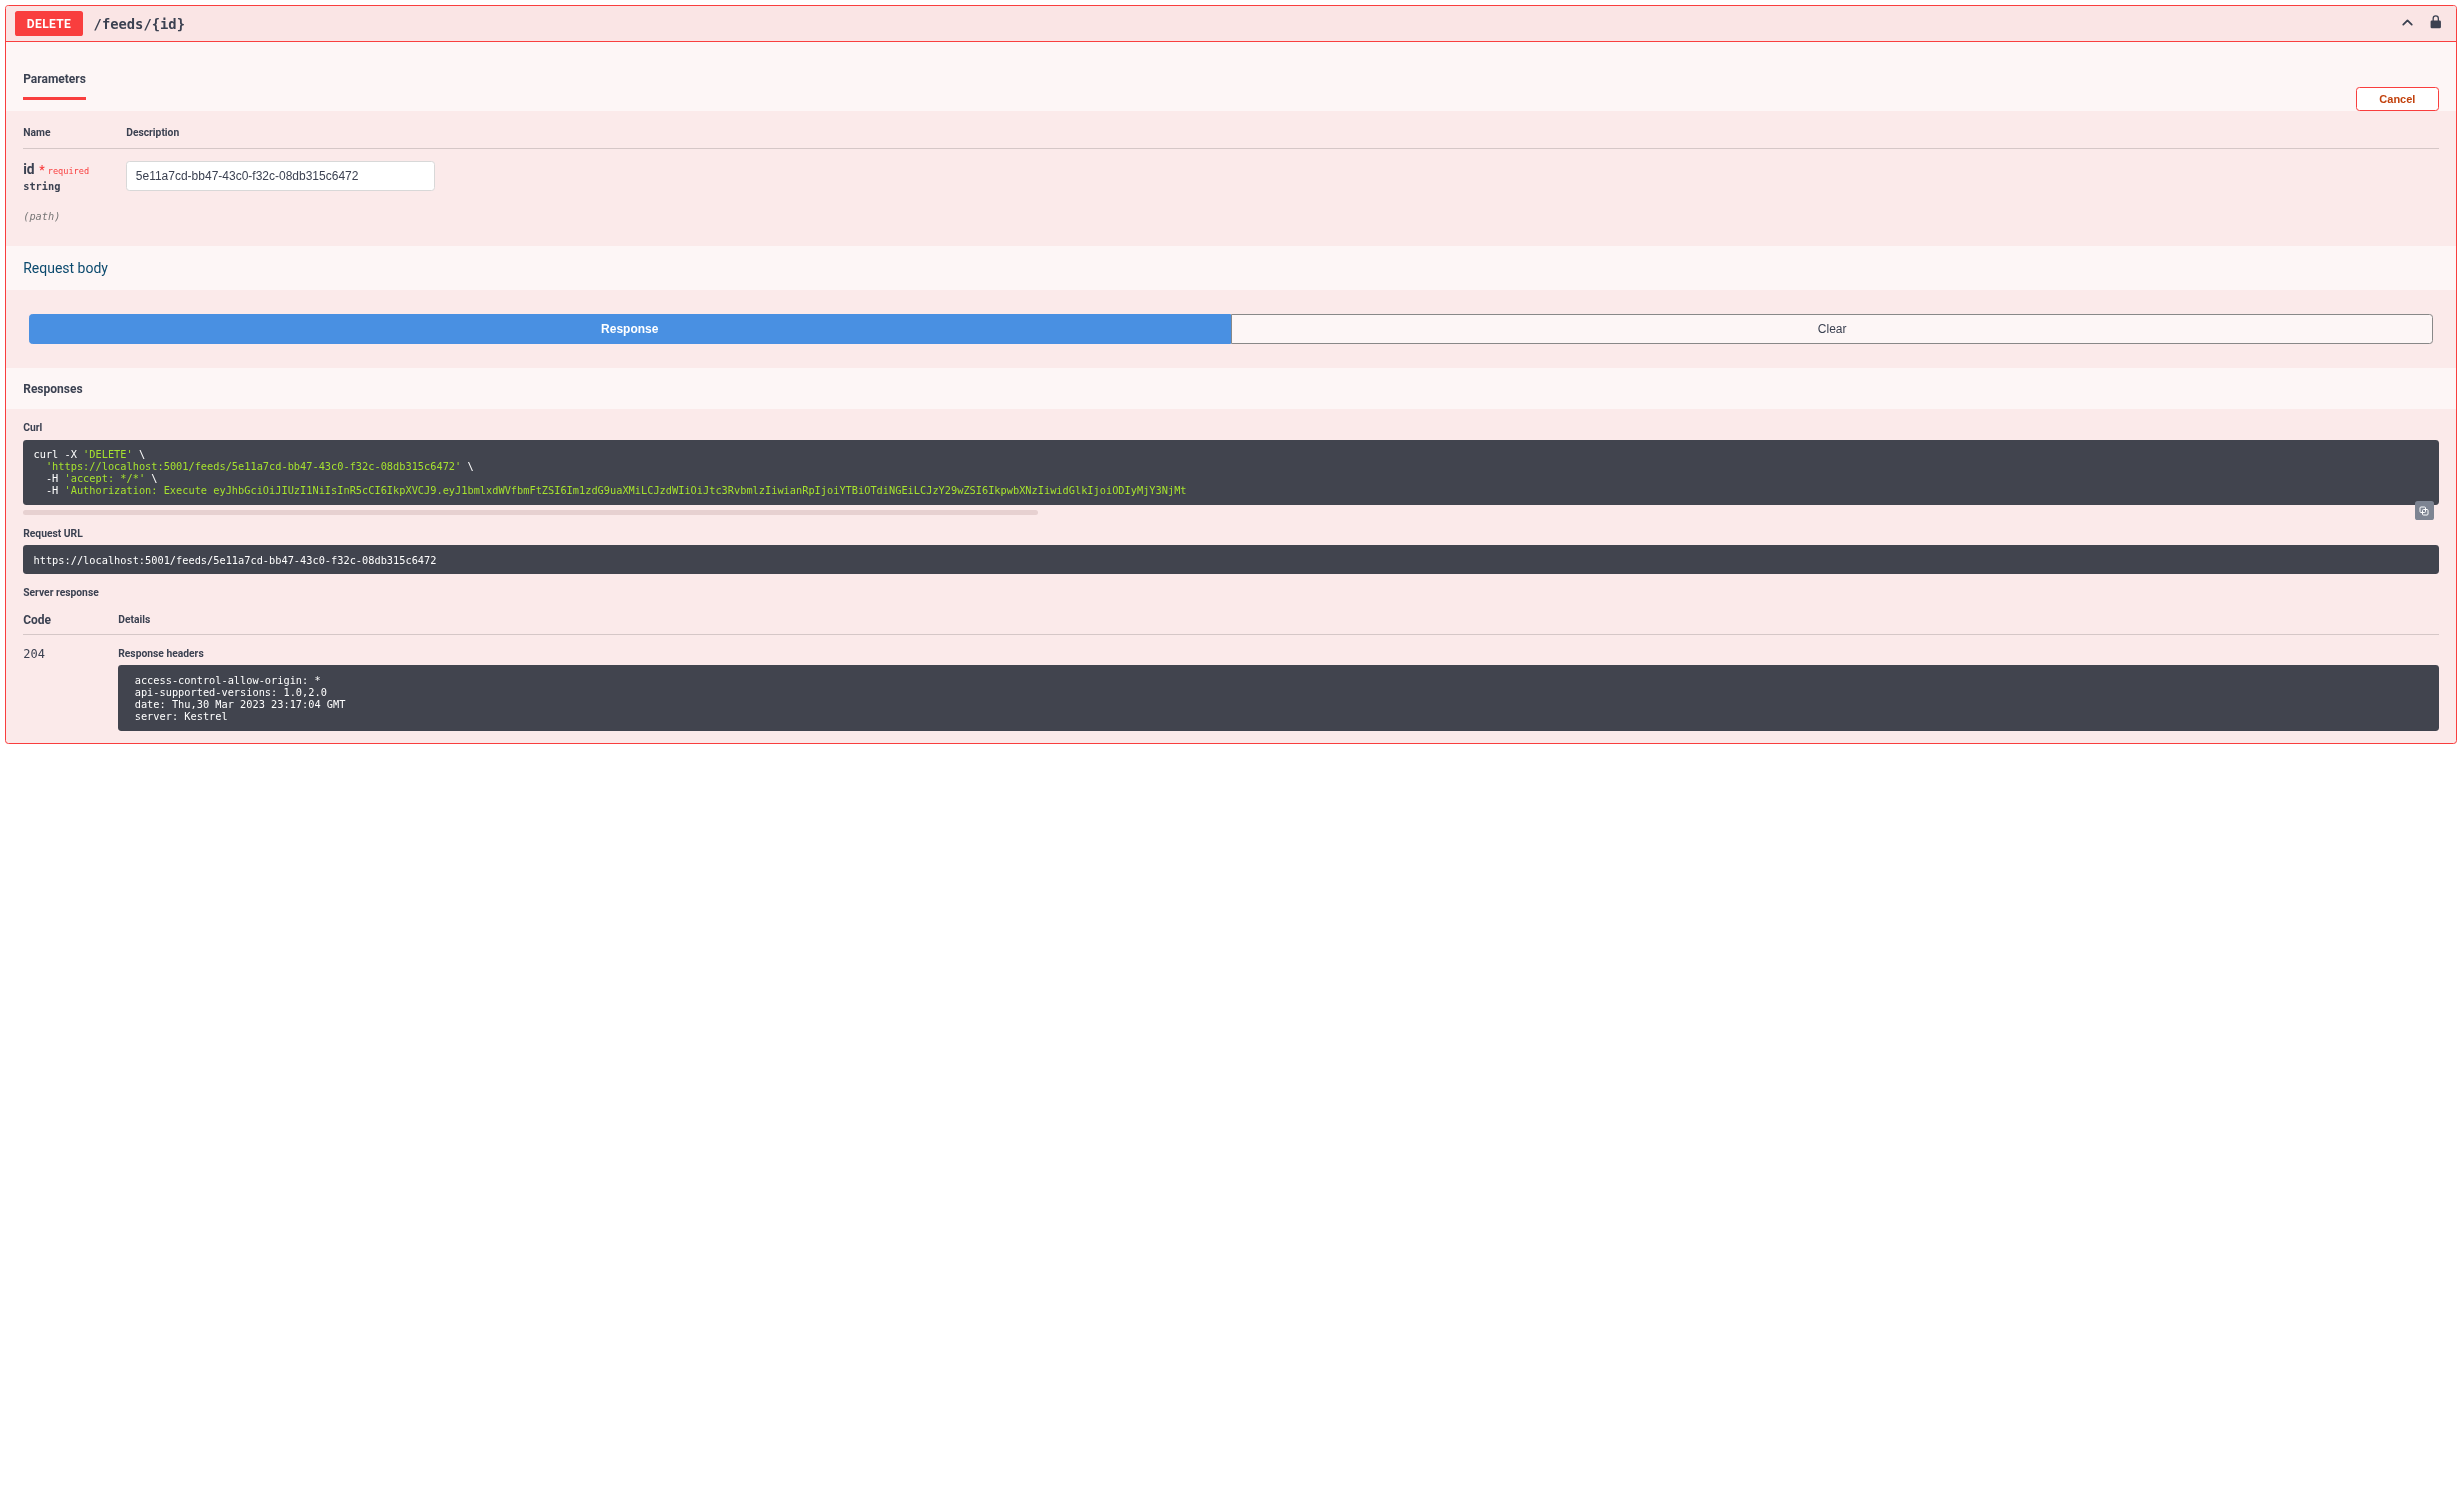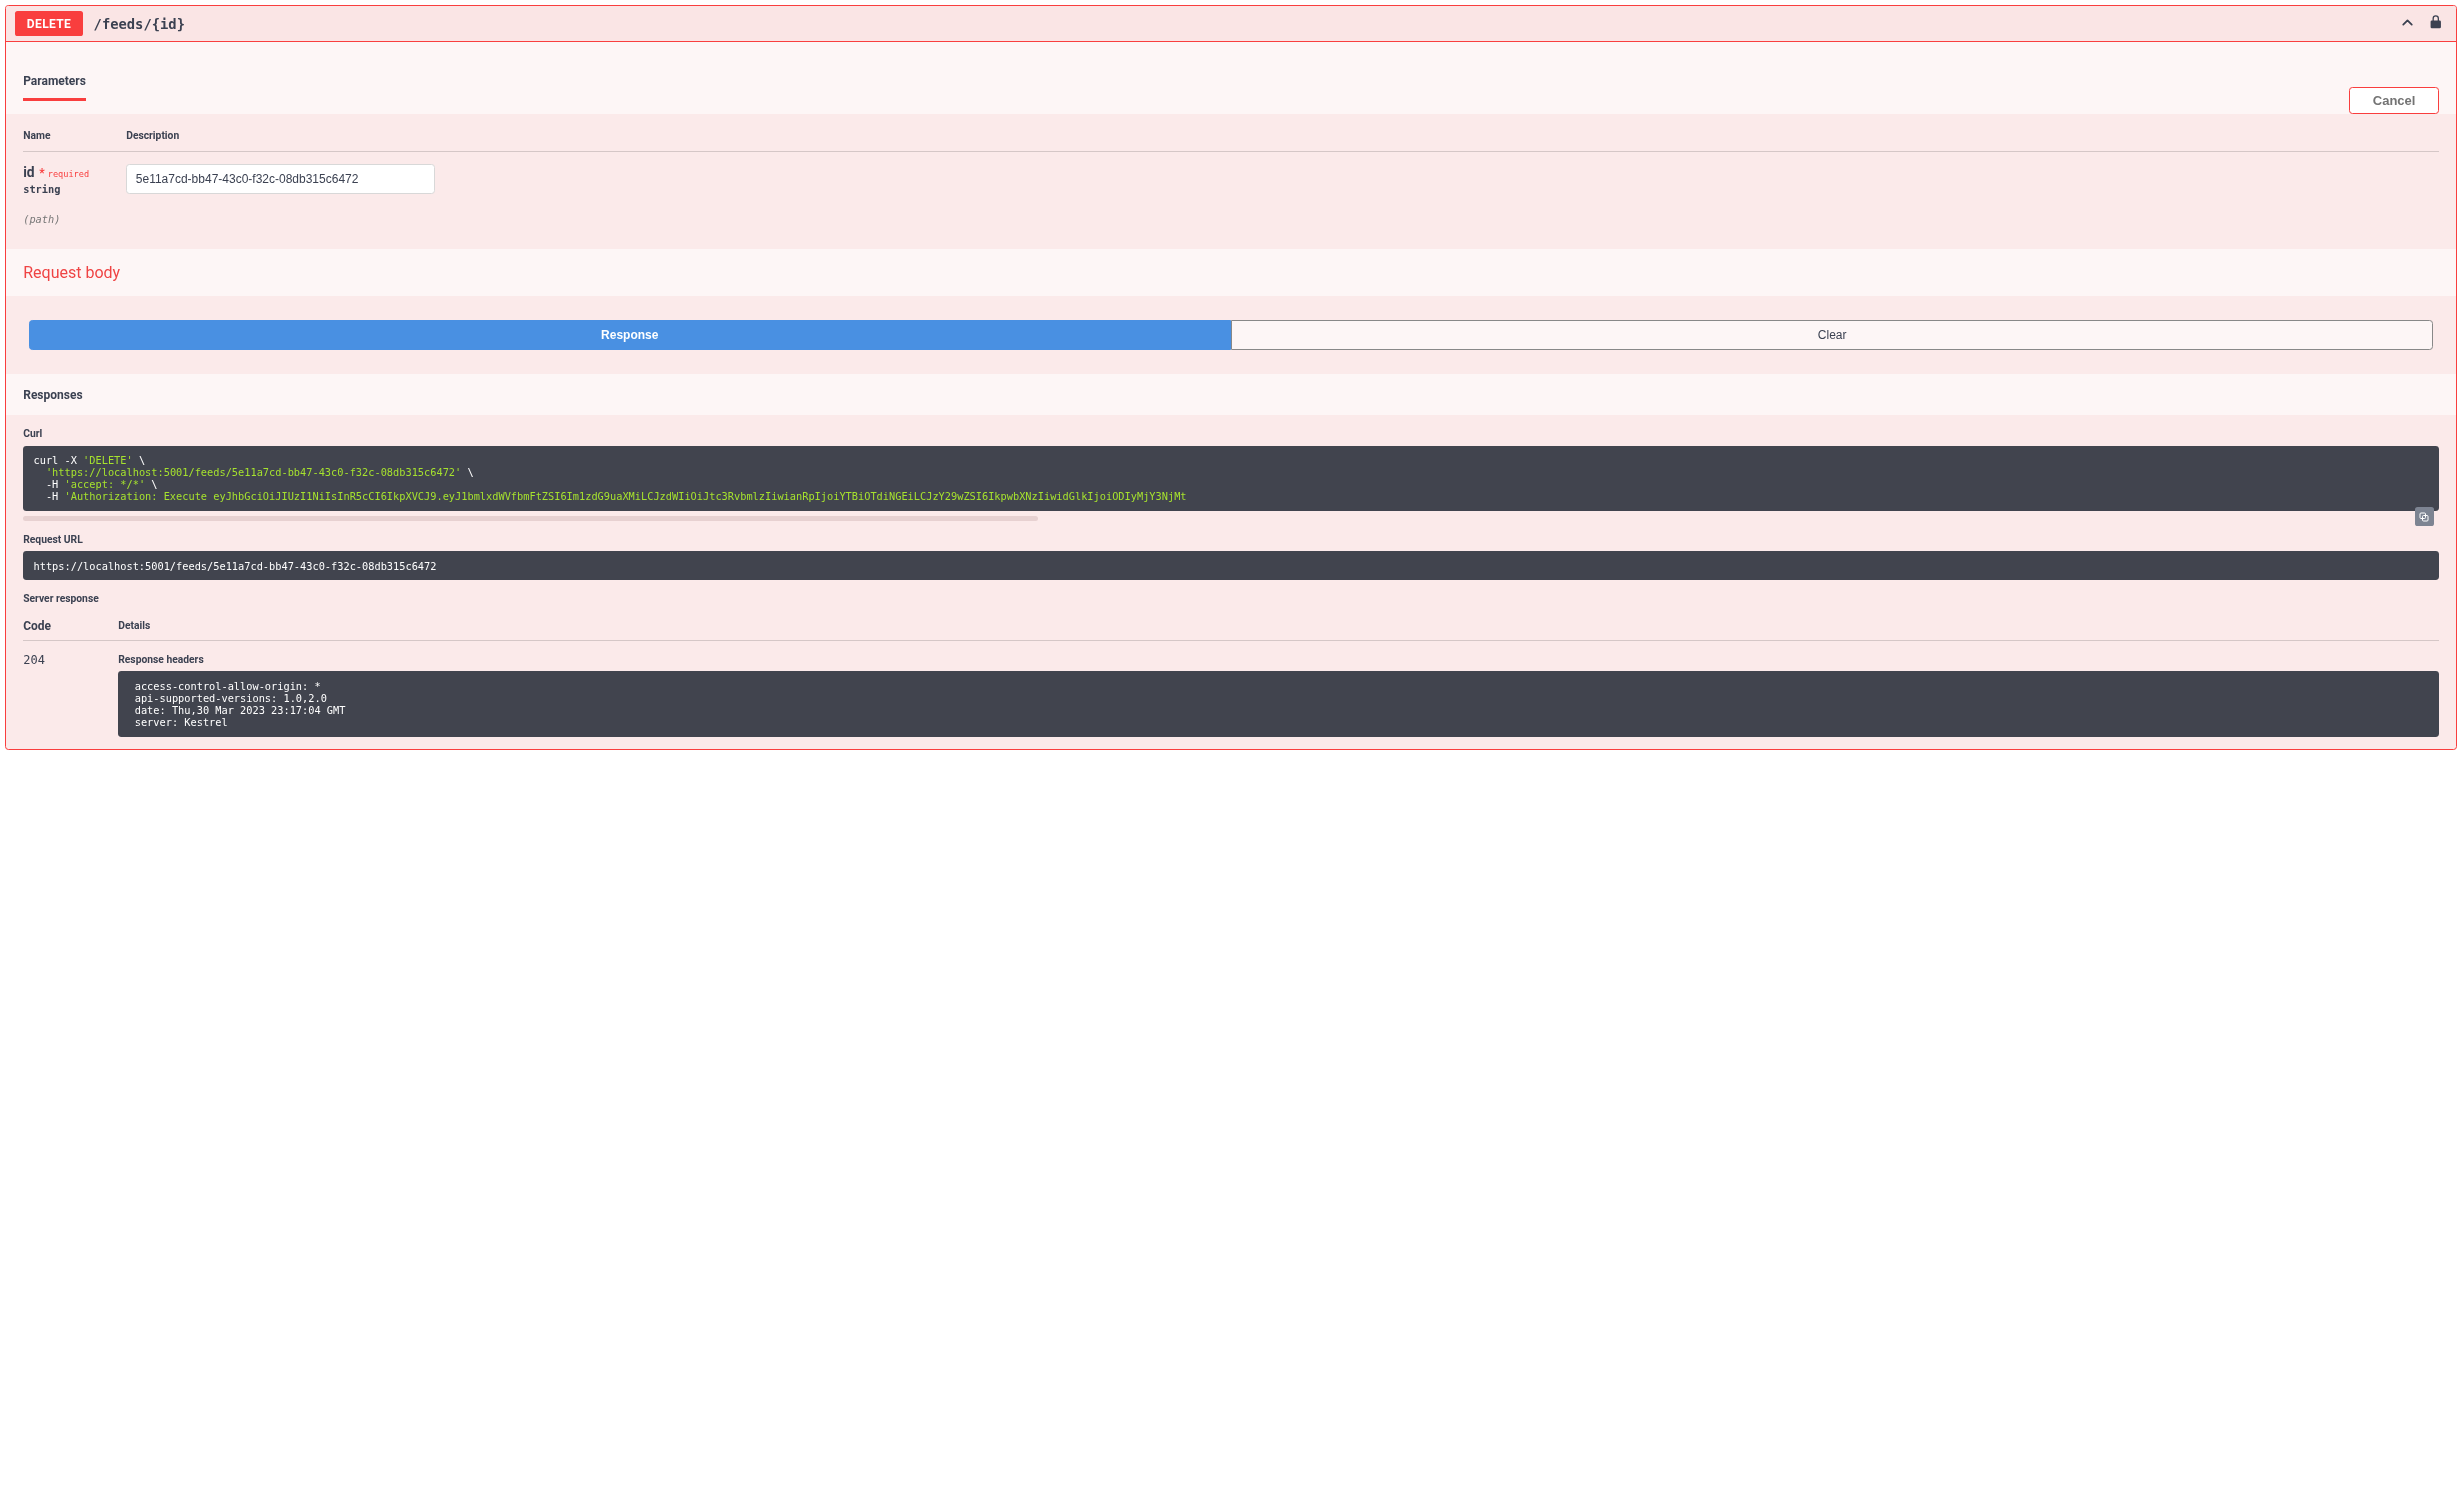"Cancel" .cancel-btn { color: #737373 -> #c2410c; font-size: 13px -> 11px }
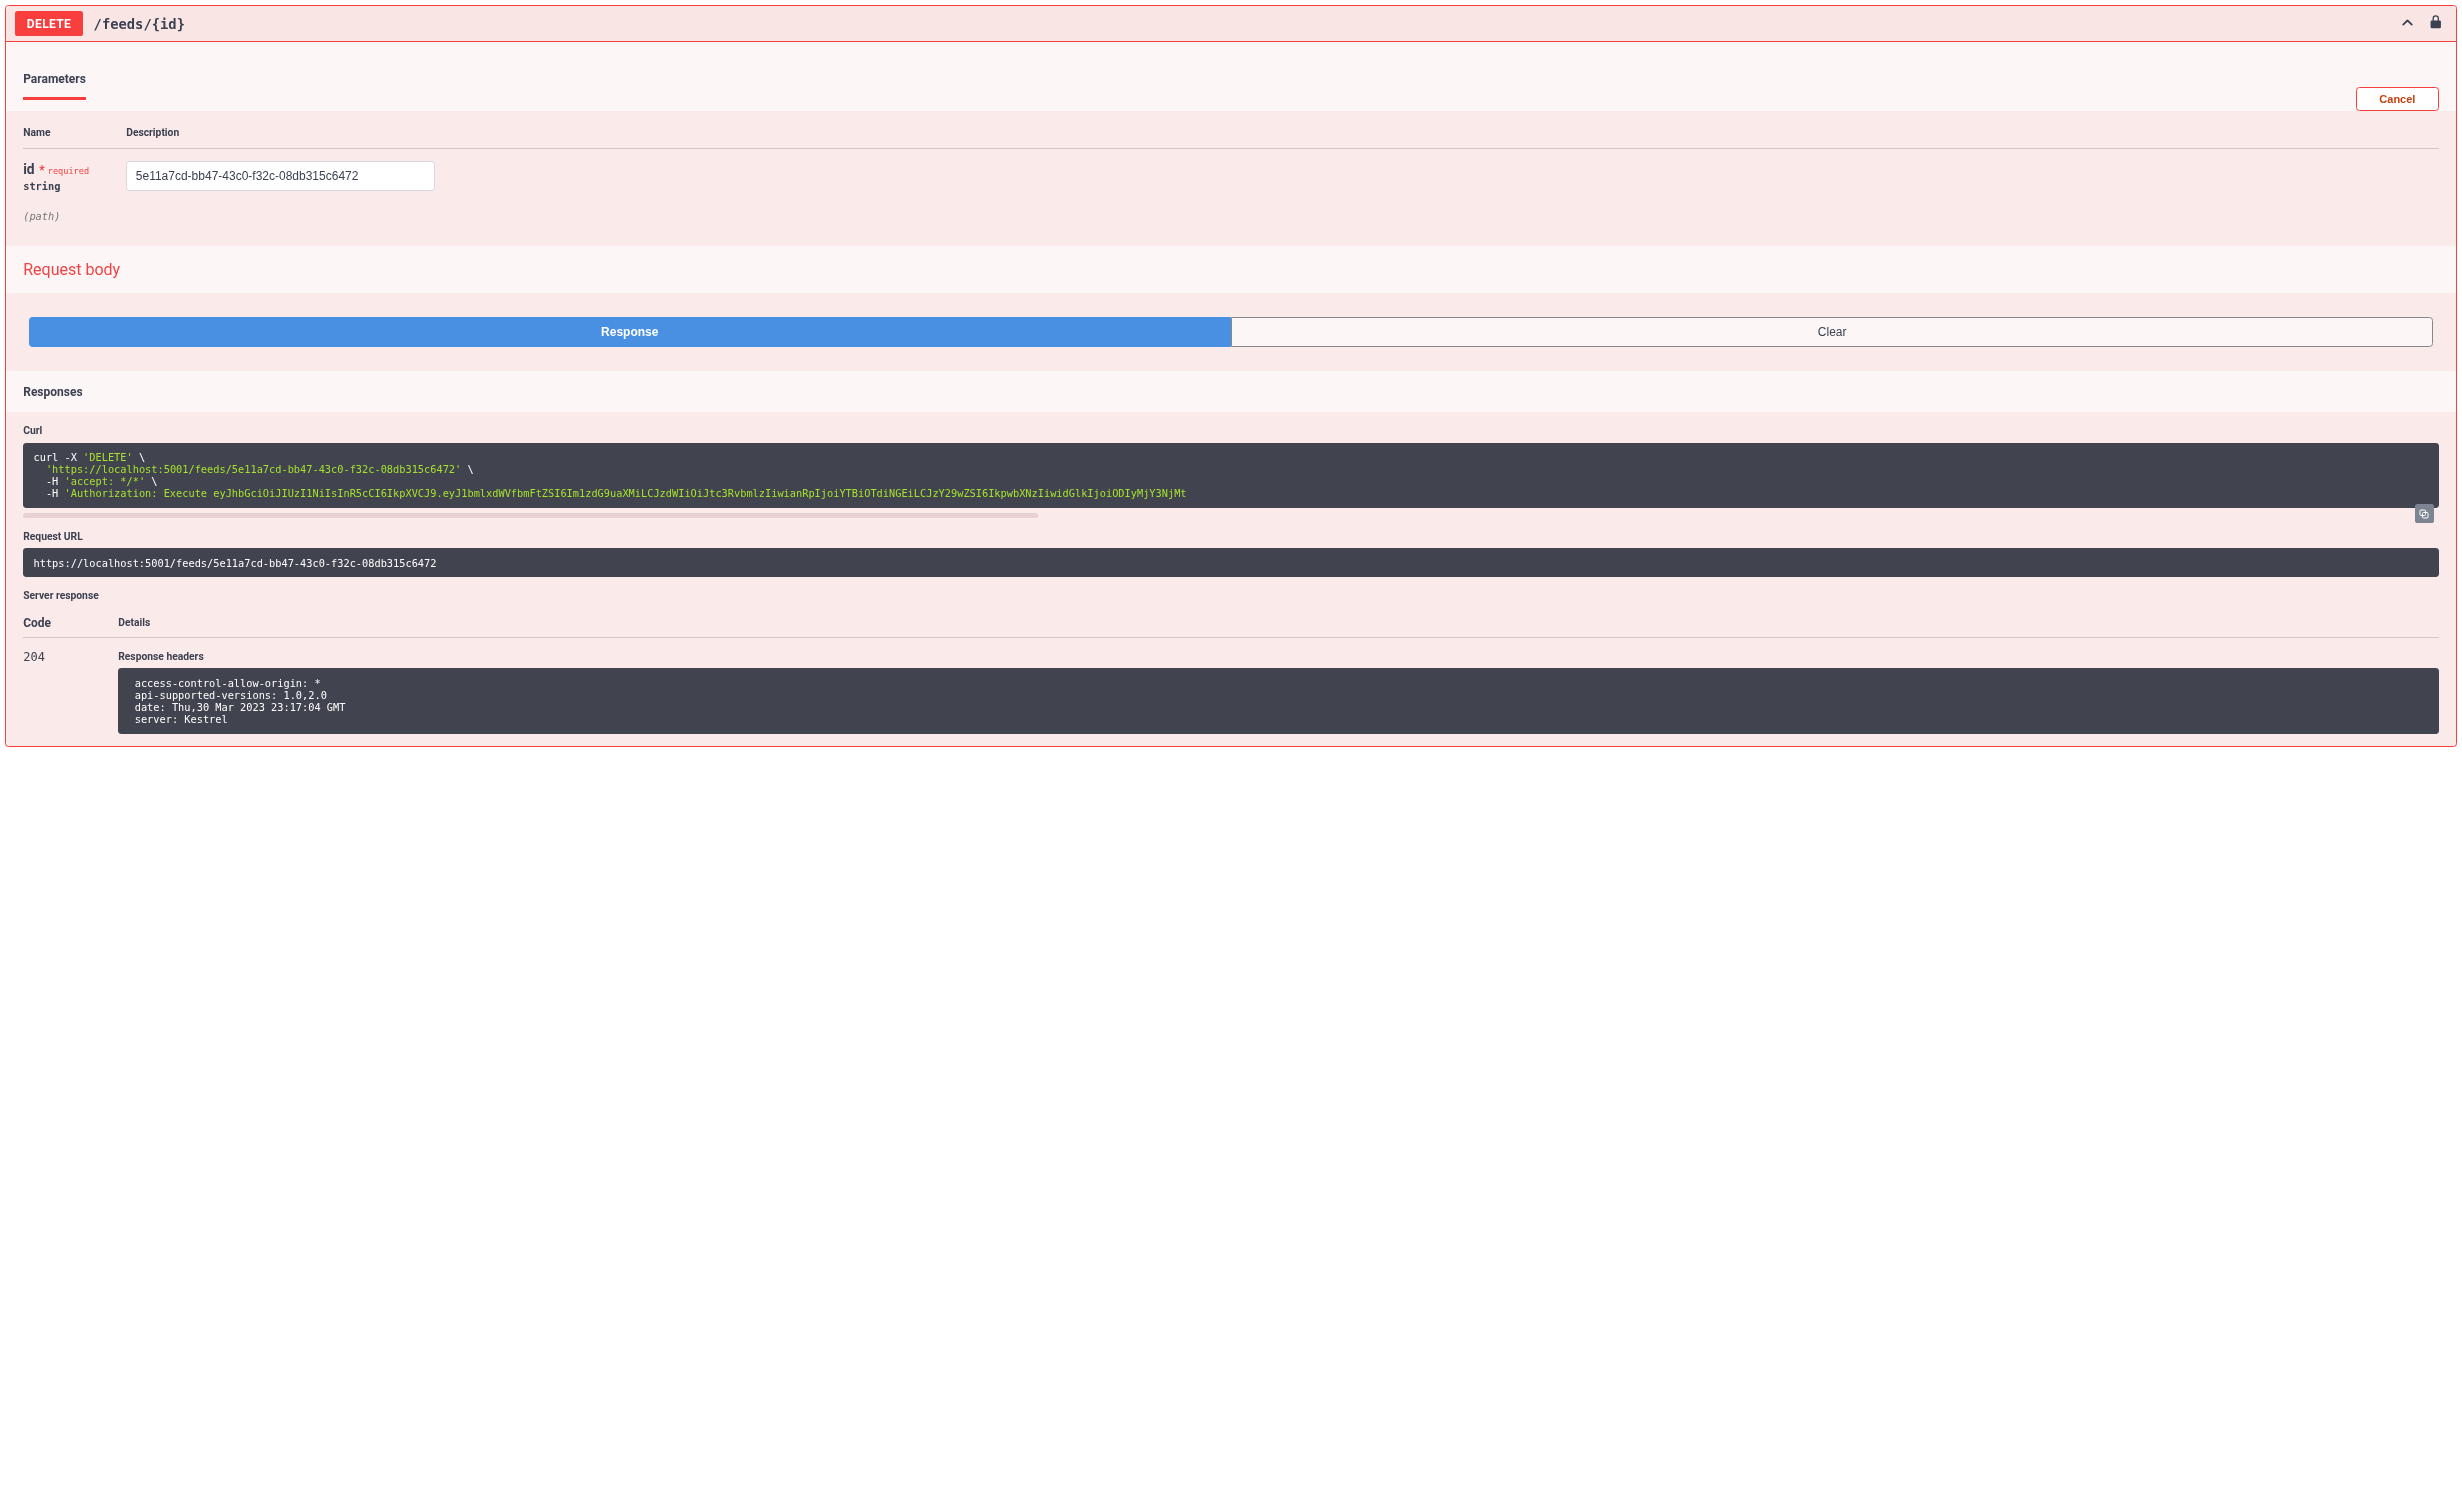"Request body" .request-body-row { color: #ef4444 -> #0c4a6e; font-size: 16px -> 14px }
